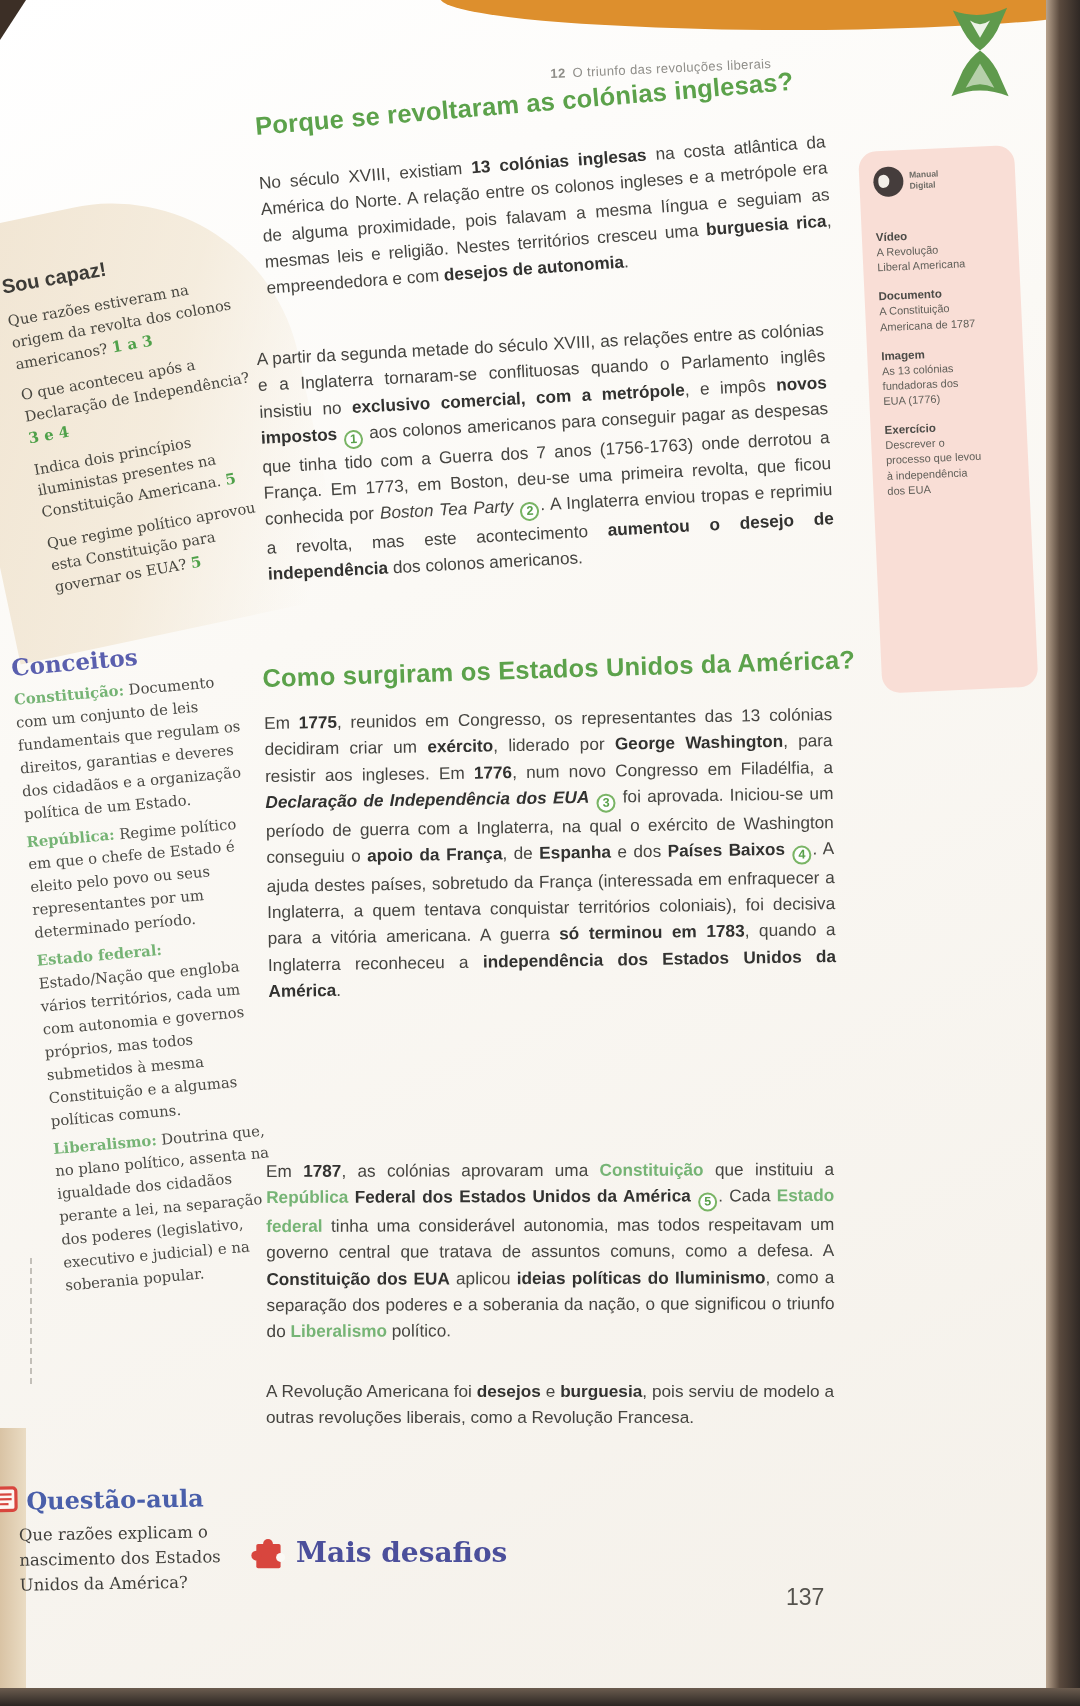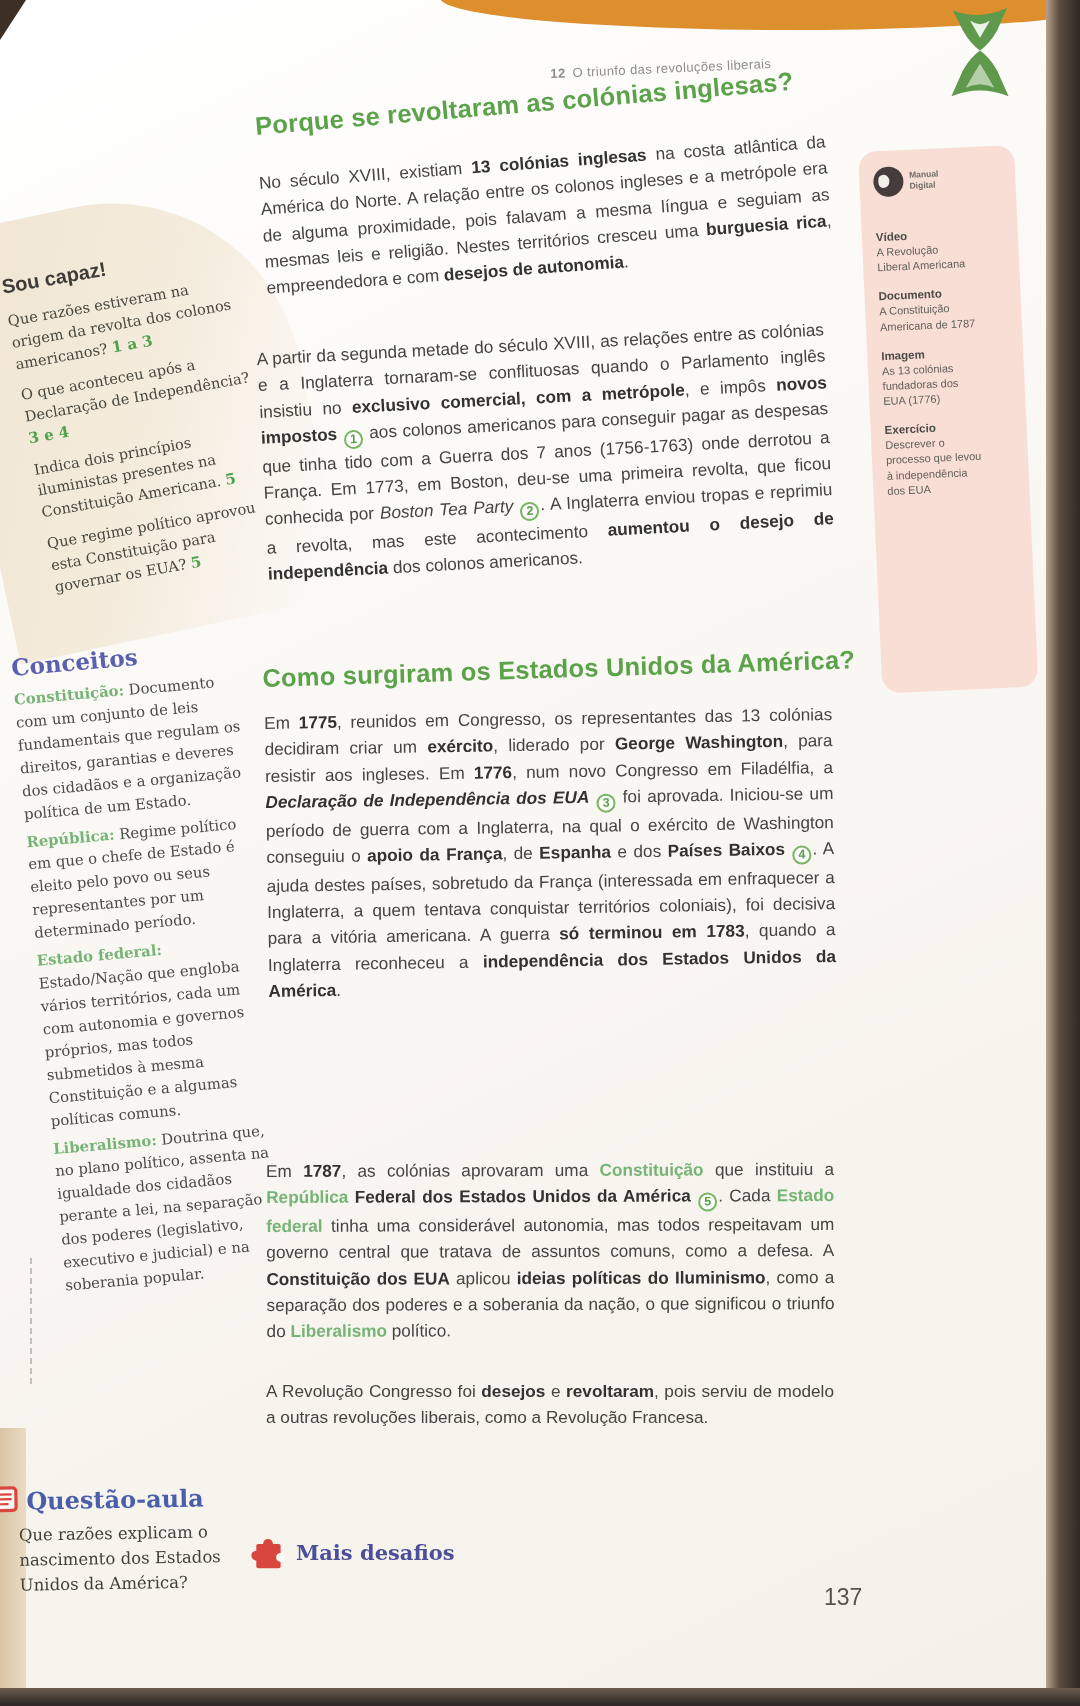"A Revolução Congresso foi" span { text: Congresso -> Americana }
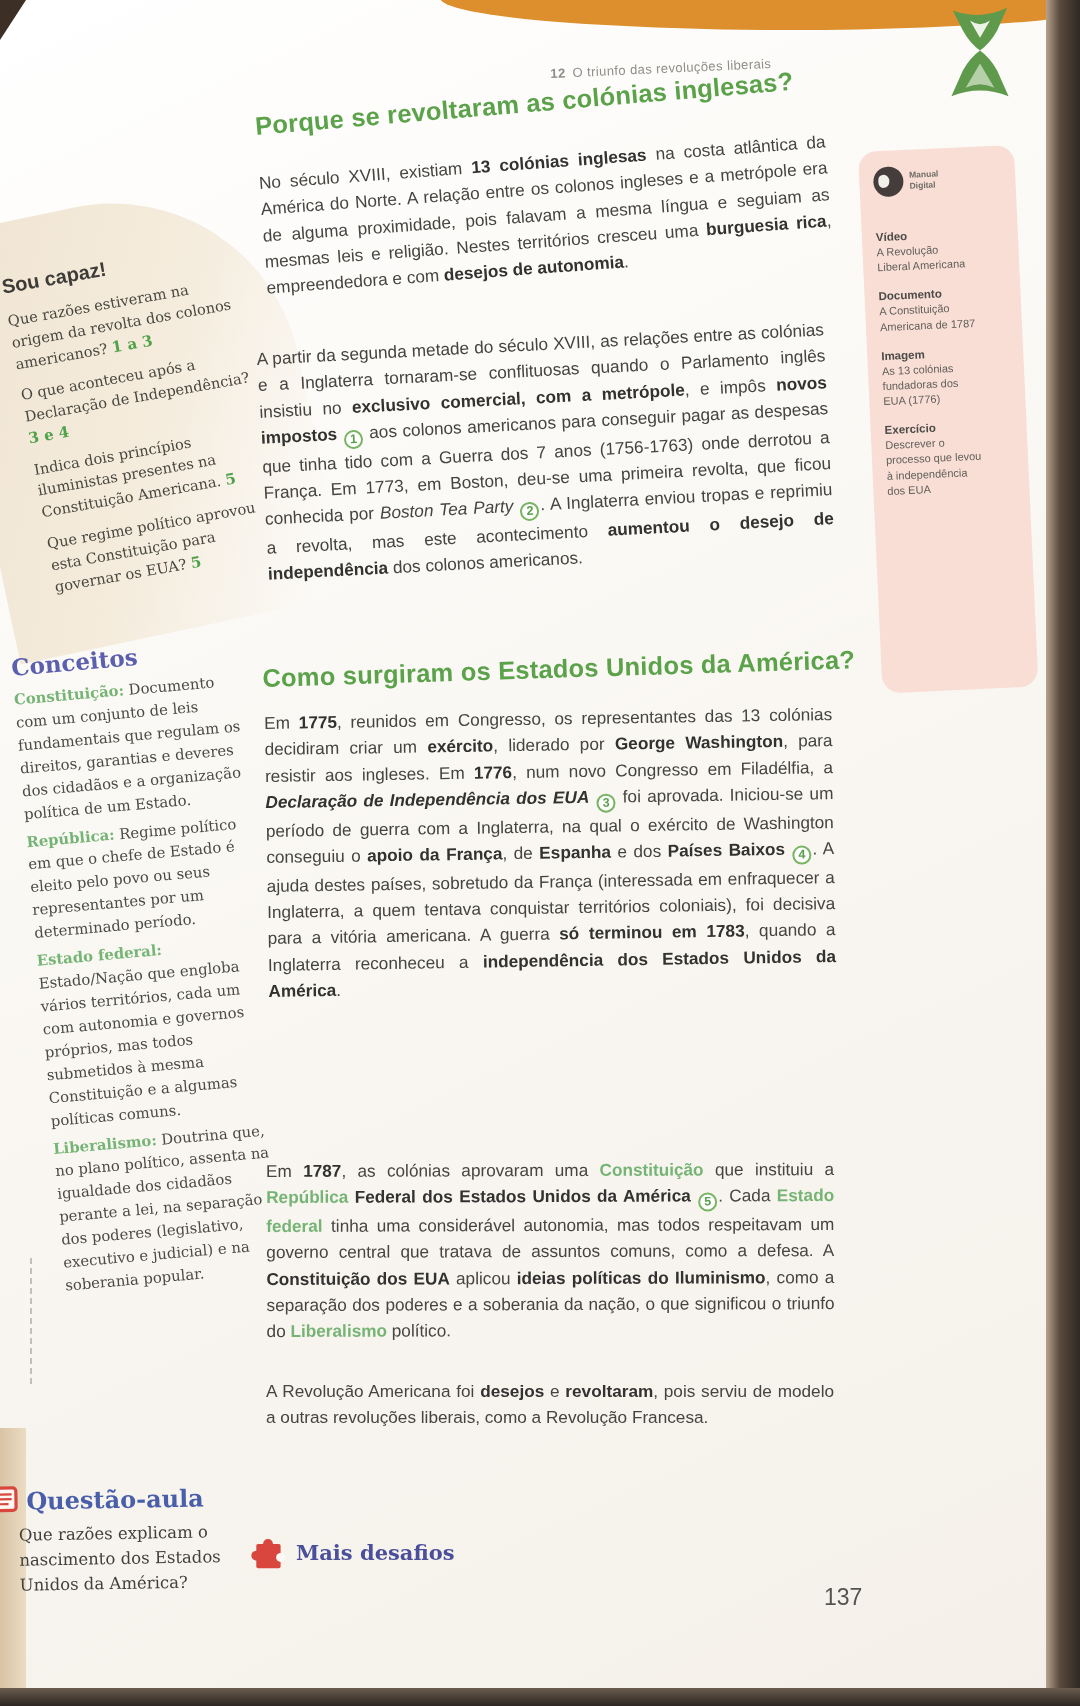"revoltaram" span.st-b { text: revoltaram -> burguesia }
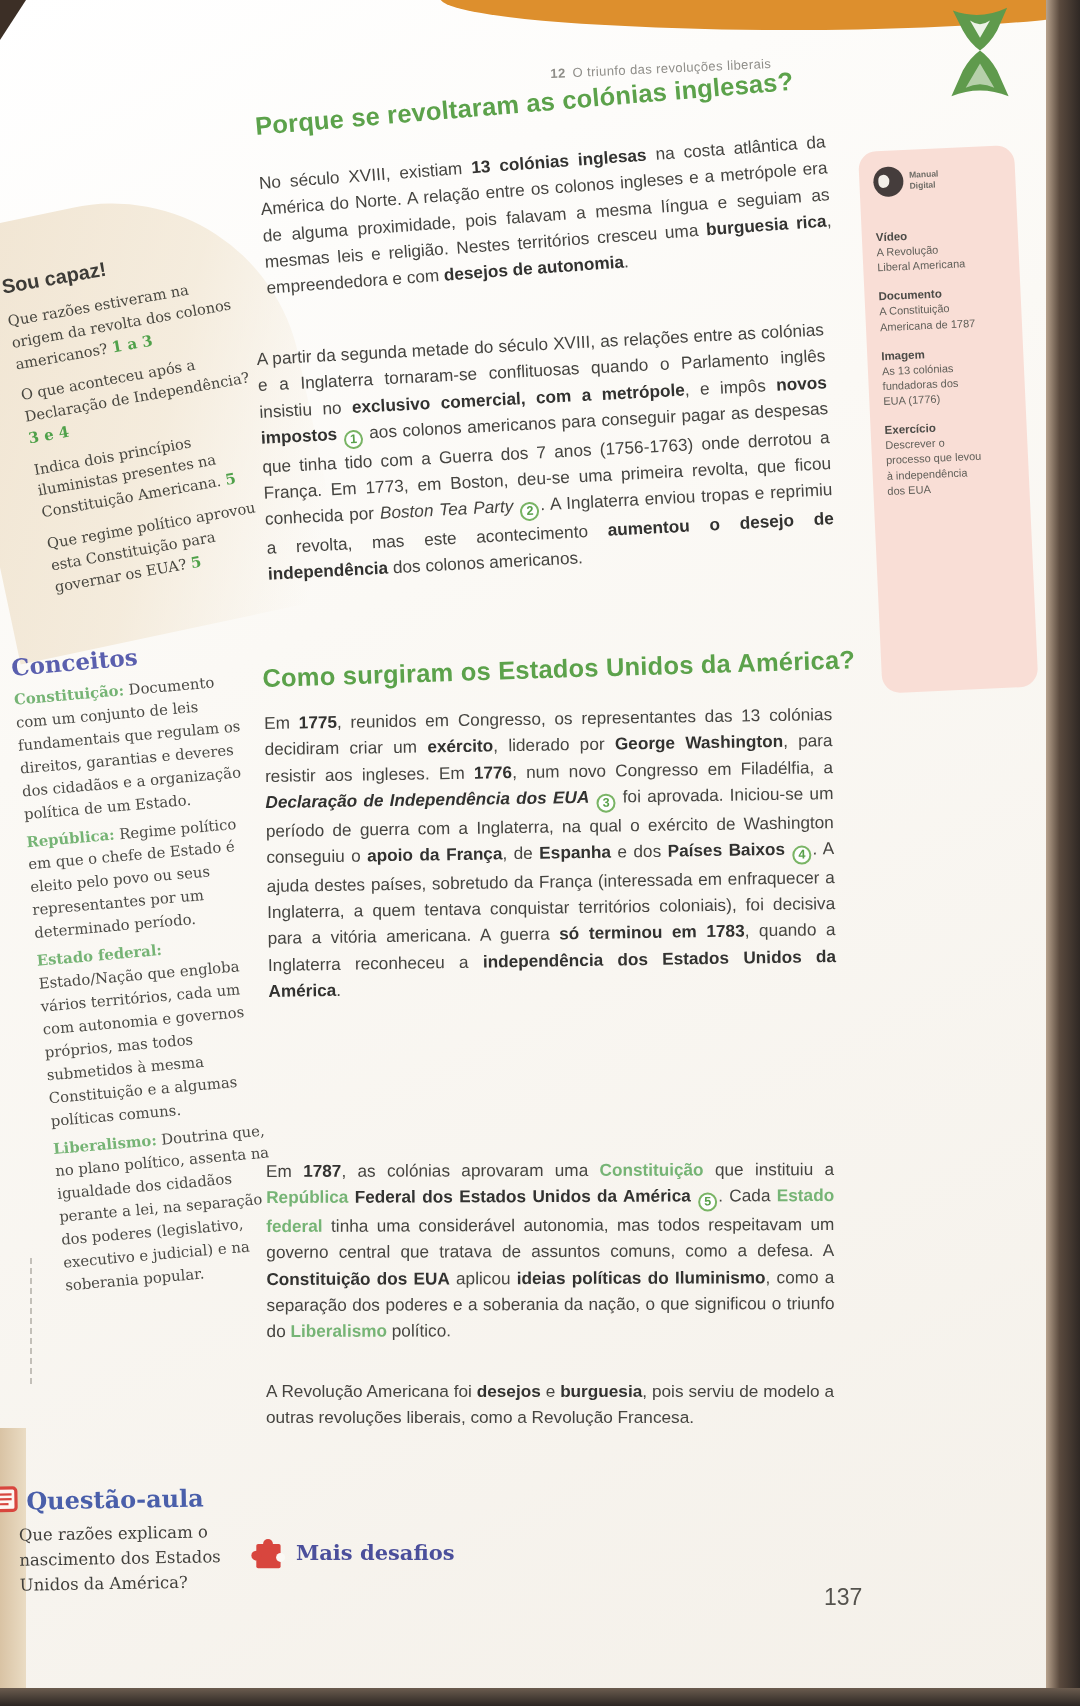"Mais desafios" .md-title { font-size: 21px -> 28px }
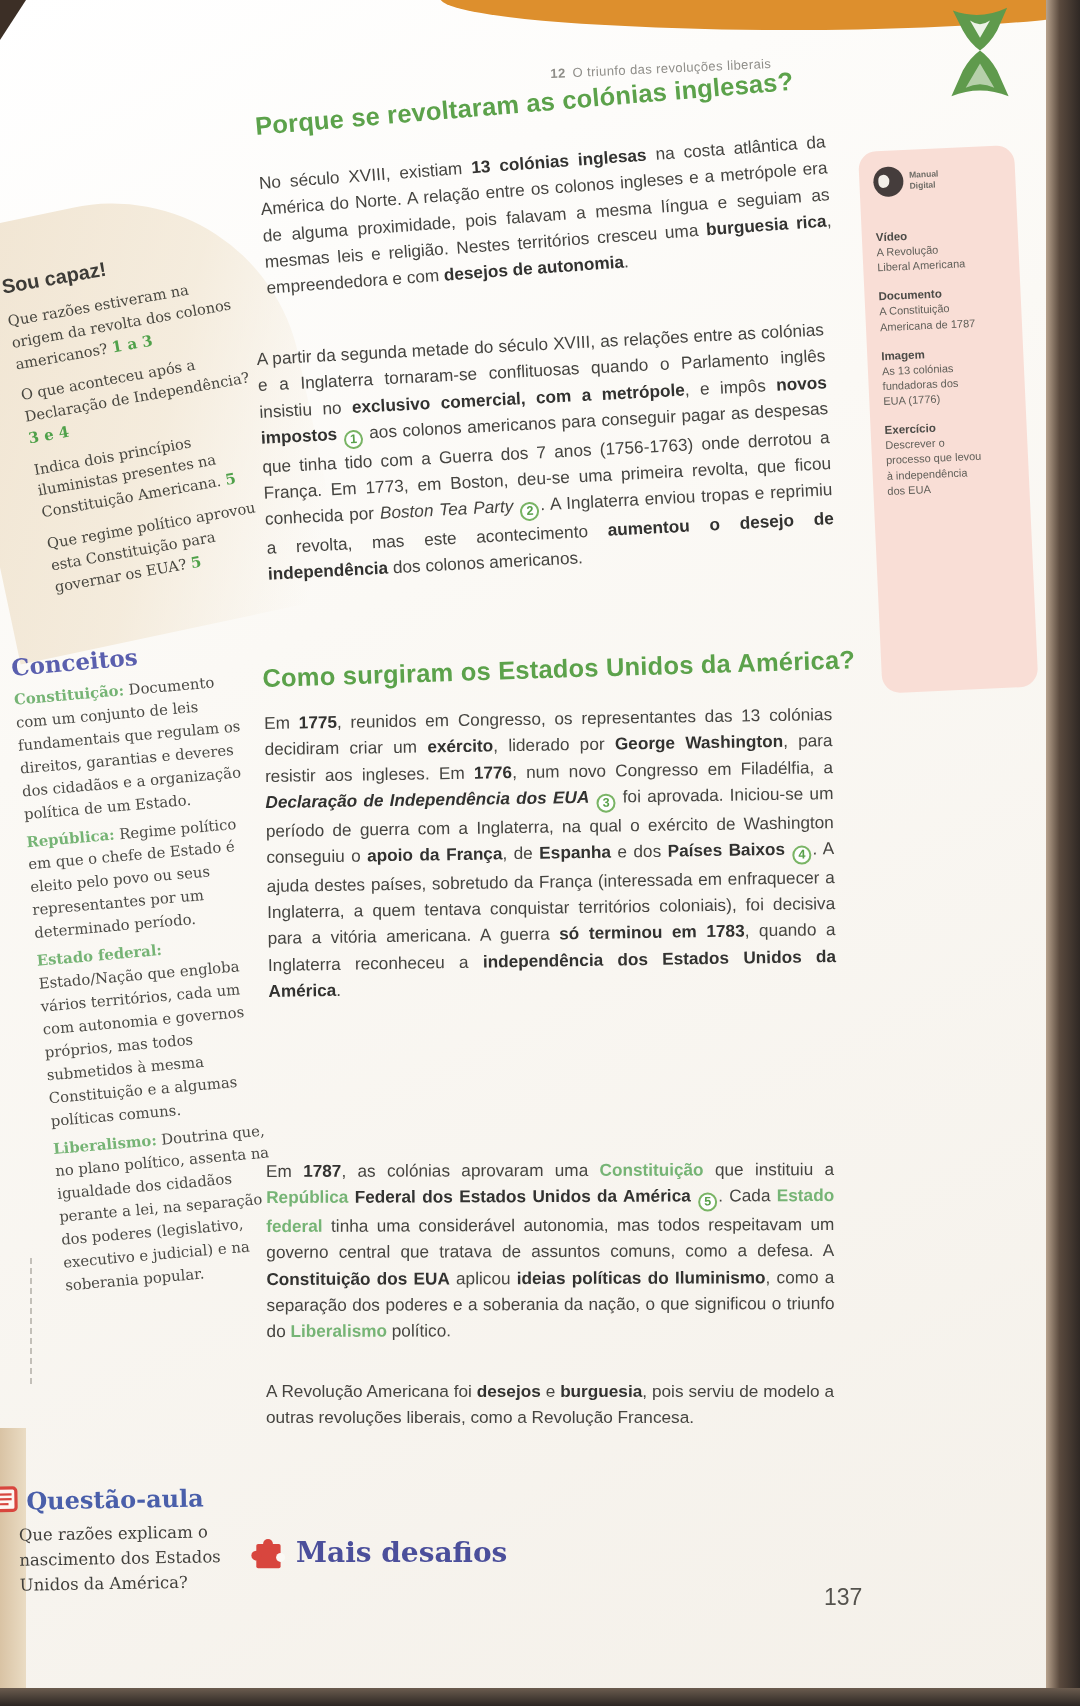"137" .pagenum { left: 824px -> 786px }
